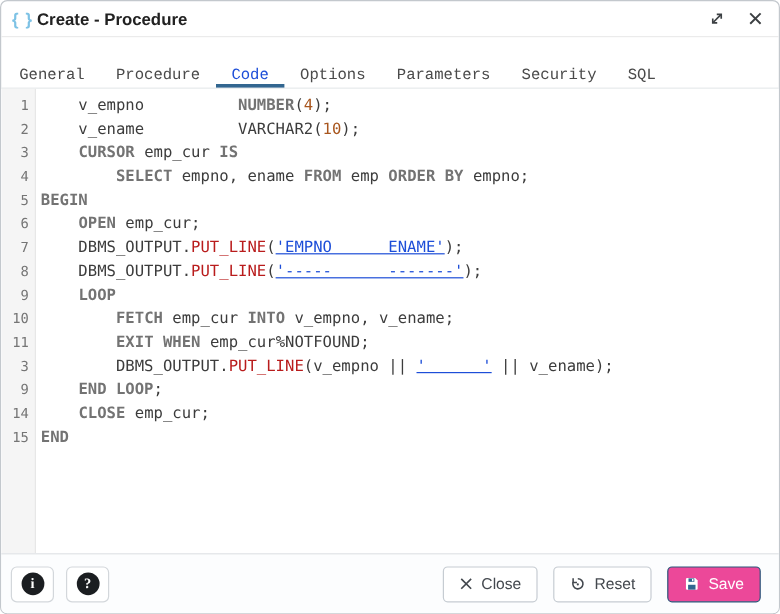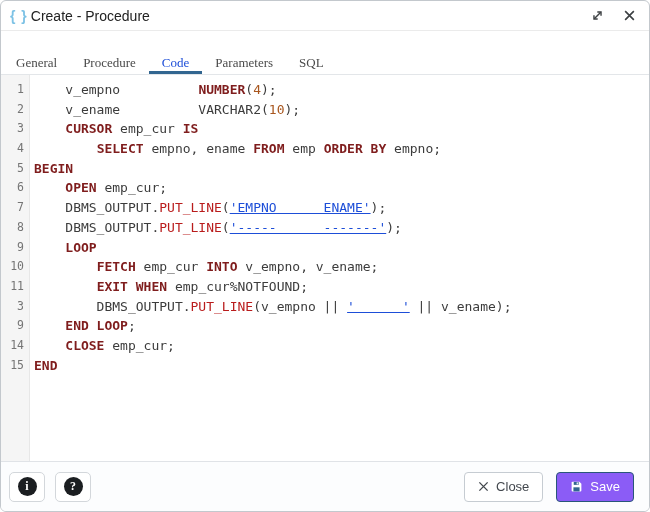"Create - Procedure" .title { font-weight: normal -> bold }
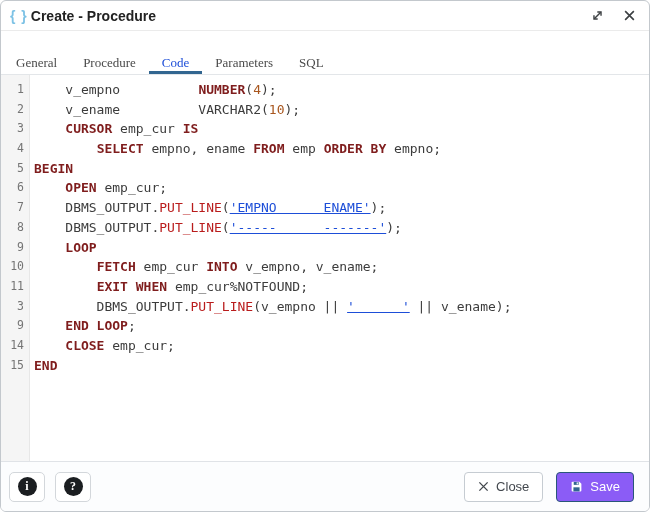"General" .tab { font-family: Liberation Serif, serif -> Liberation Mono, monospace }
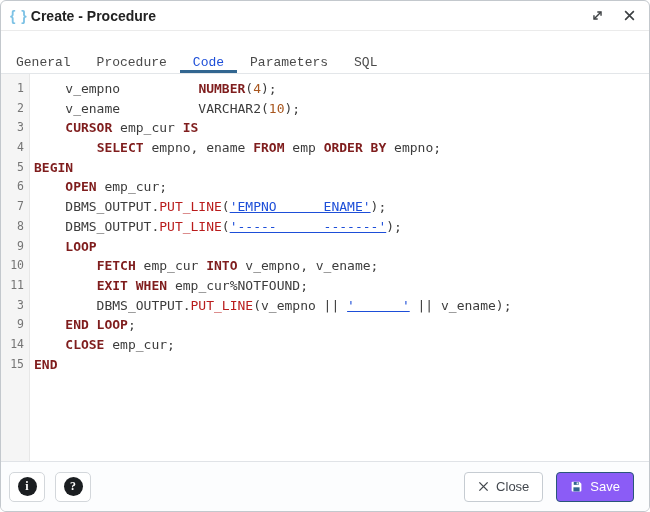"Options" button.tab { html: none -> <button>Options</button> }
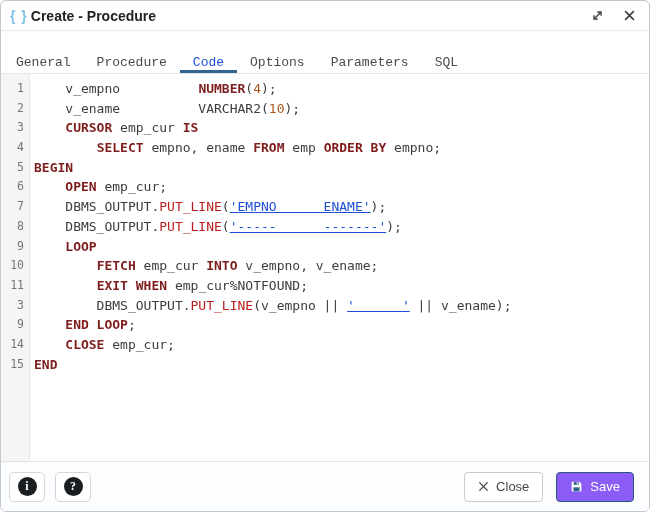"Security" button.tab { html: none -> <button>Security</button> }
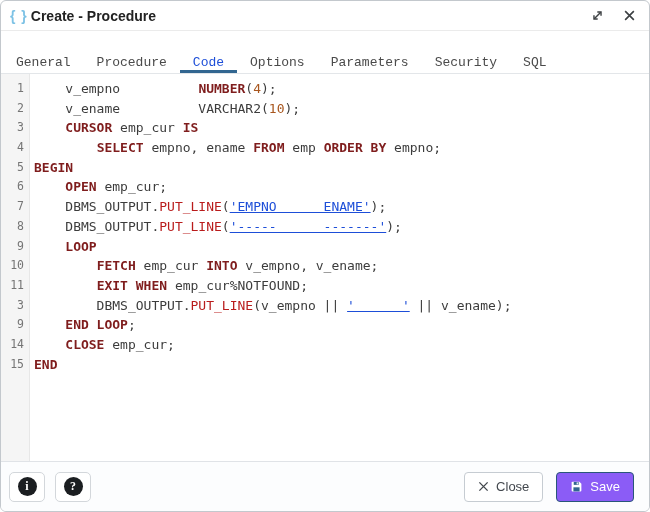"NUMBER" .kw { color: #7f1d1d -> #737373 }
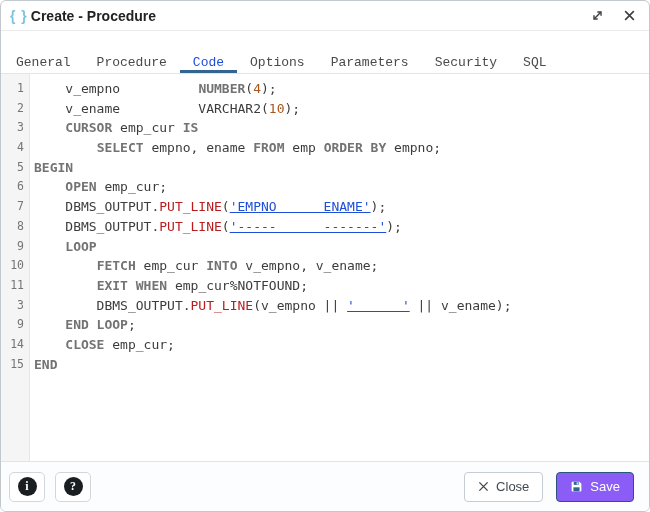"Reset" button.btn { html: none -> <button> <span> <svg> <path></path> <path></path> <circle></circle> </svg> </span> <span>Reset</span> </button> }
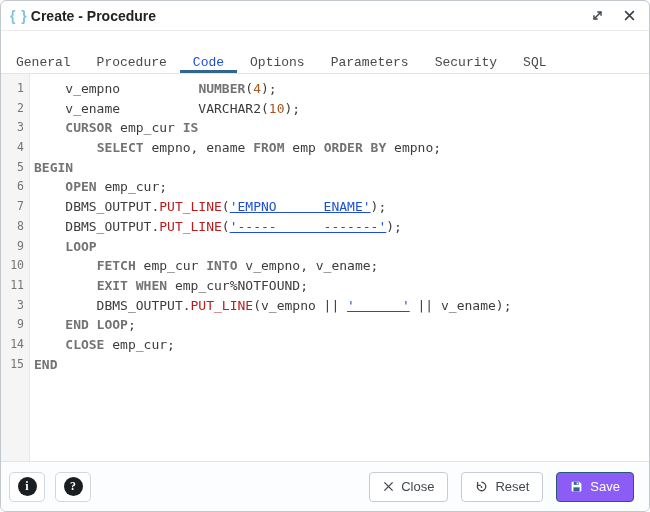"Save" .btn.primary { background: #8b5cf6 -> #ec4899 }
